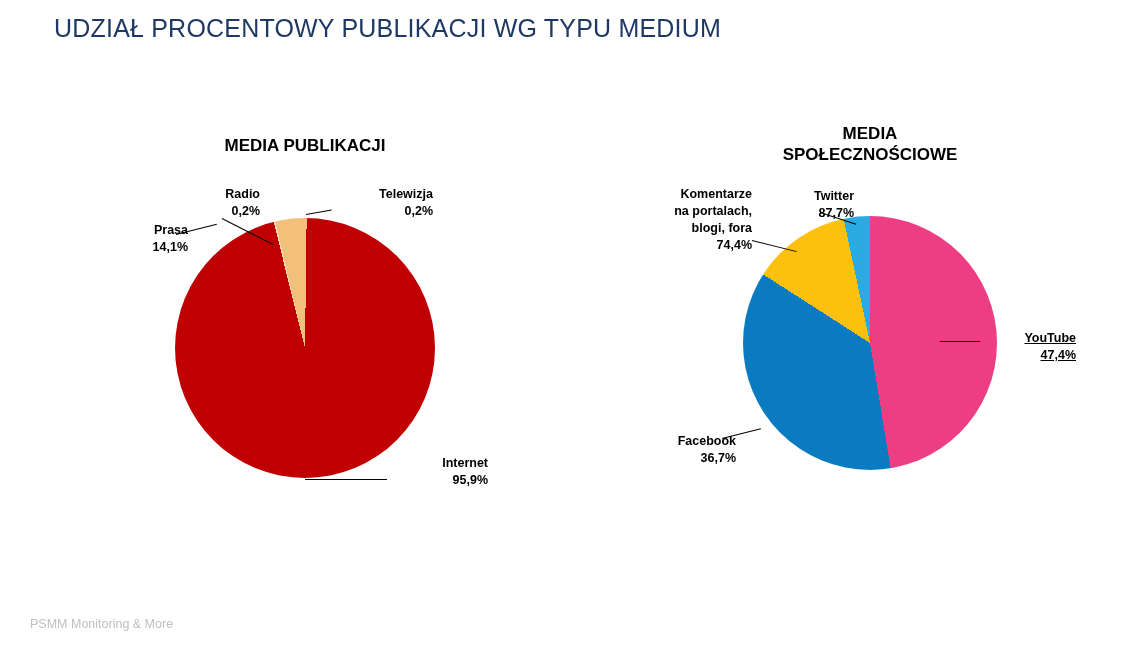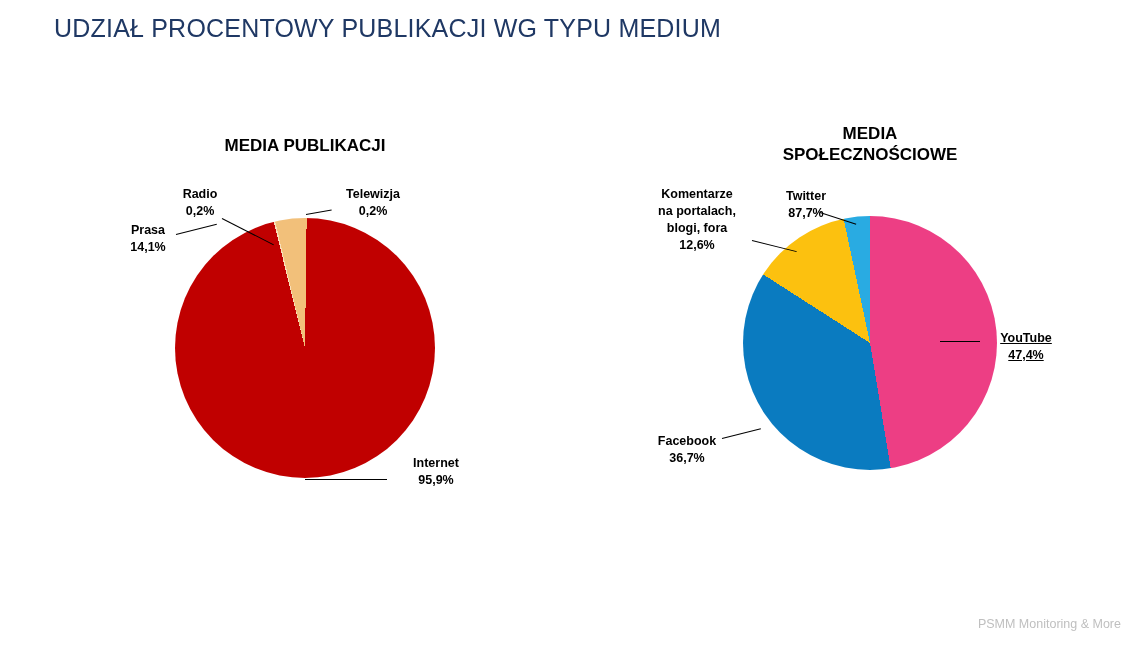"Radio" .label.center { text-align: center -> right }
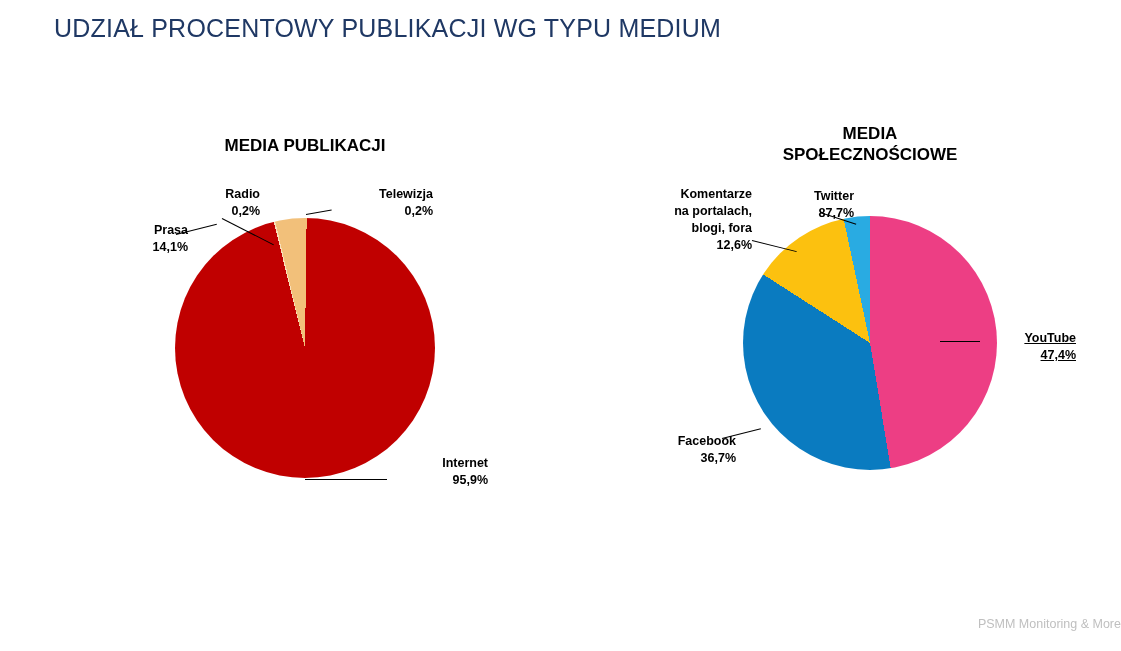"Komentarze" div.label { text: 12,6% -> 74,4% }
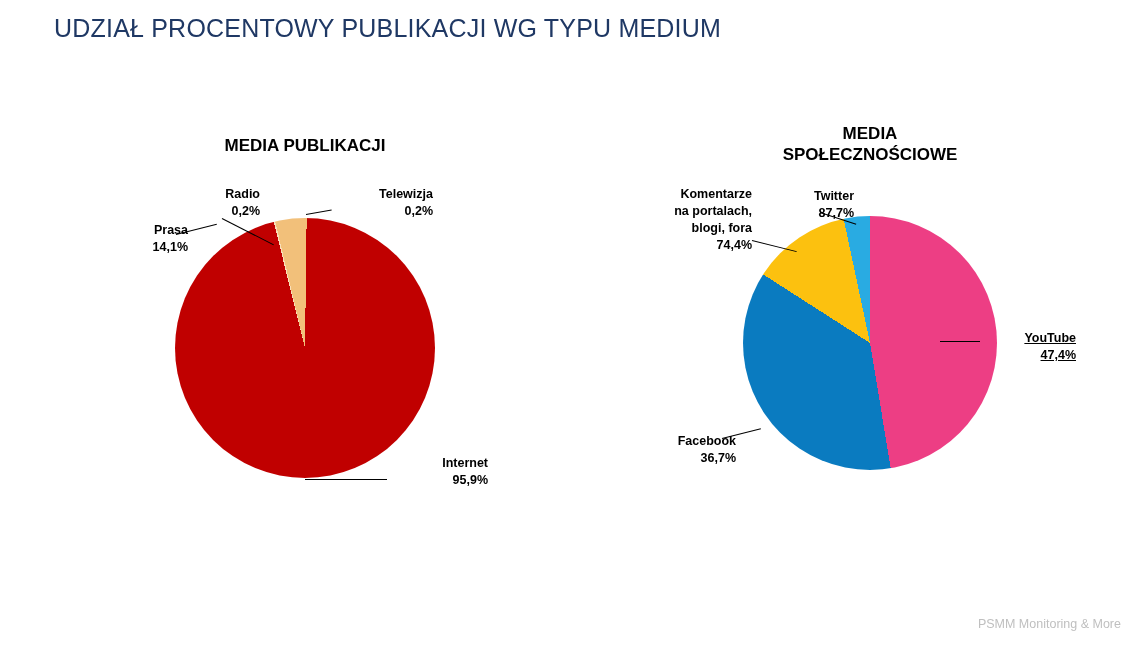"PSMM Monitoring & More" #footer { padding-left: none -> 30px; text-align: right -> left }
